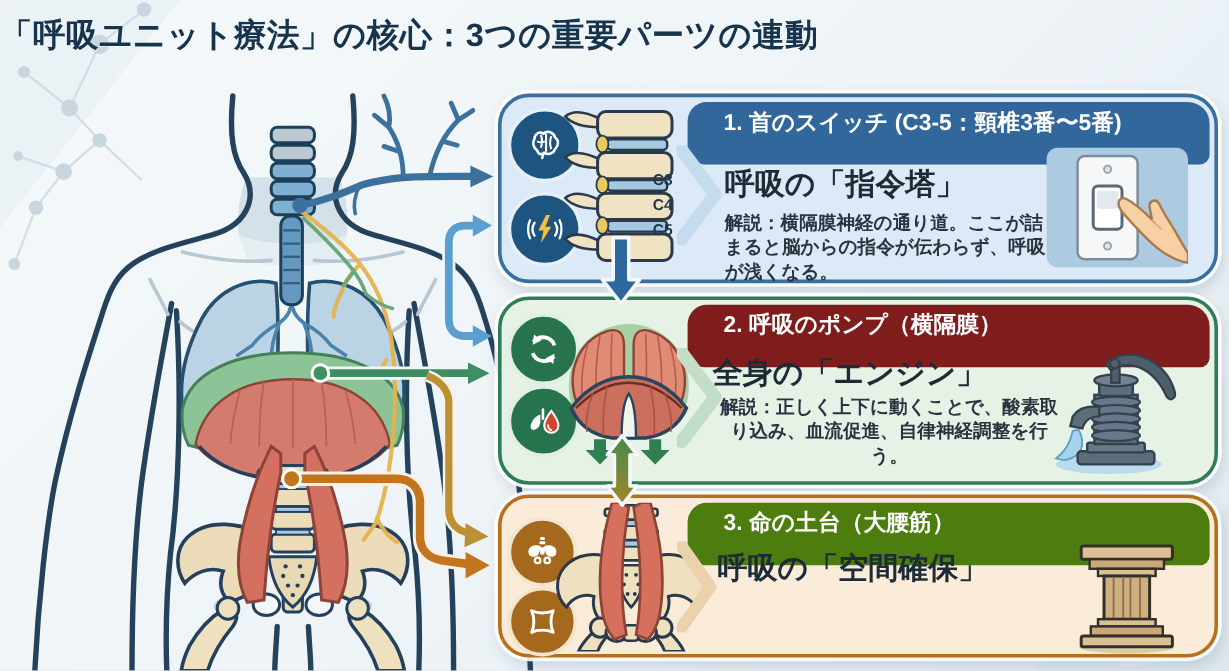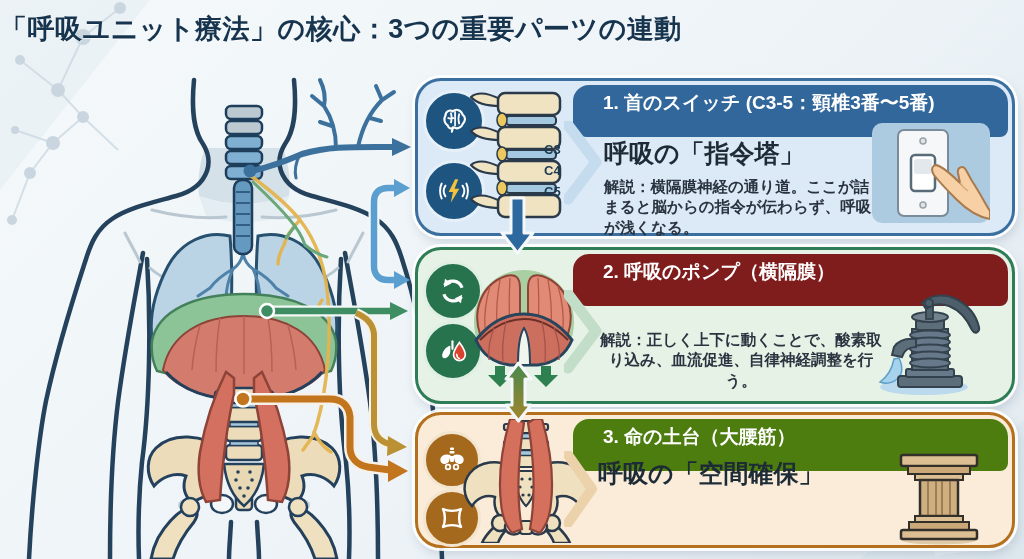"全身の「エンジン」" div.keyword { html: none -> <div>全身の「エンジン」</div> }
